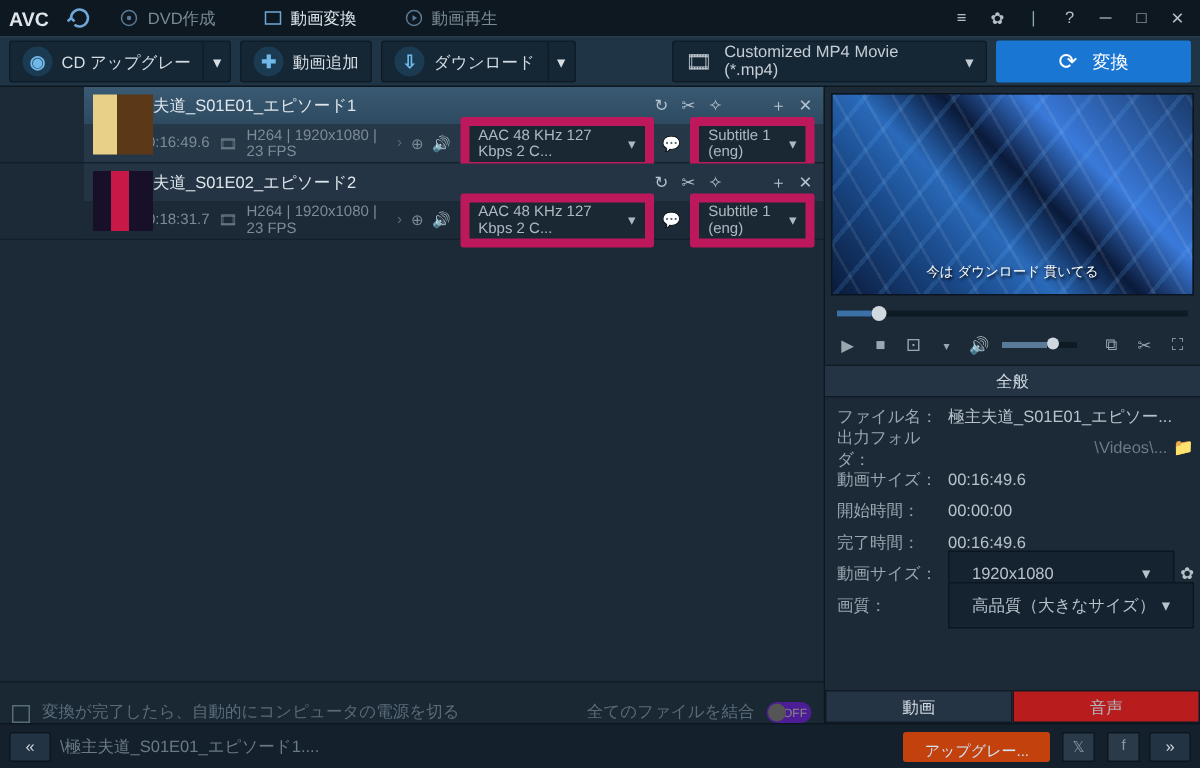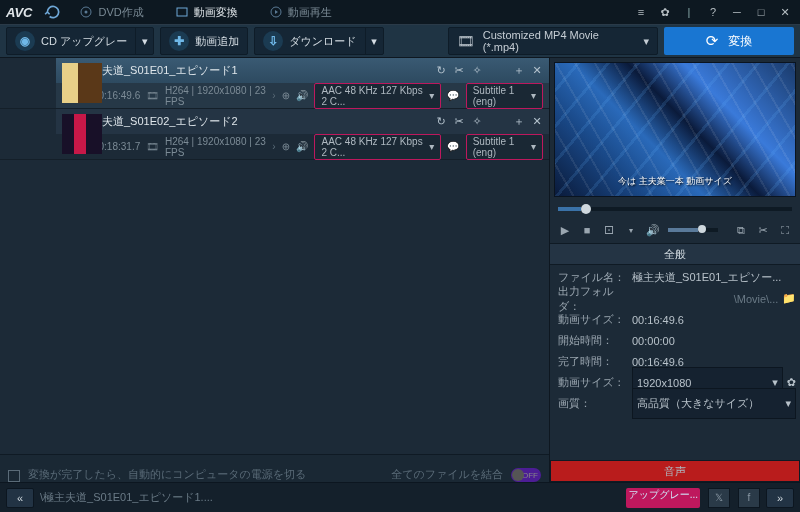"AVC" .logo { font-style: italic -> none }
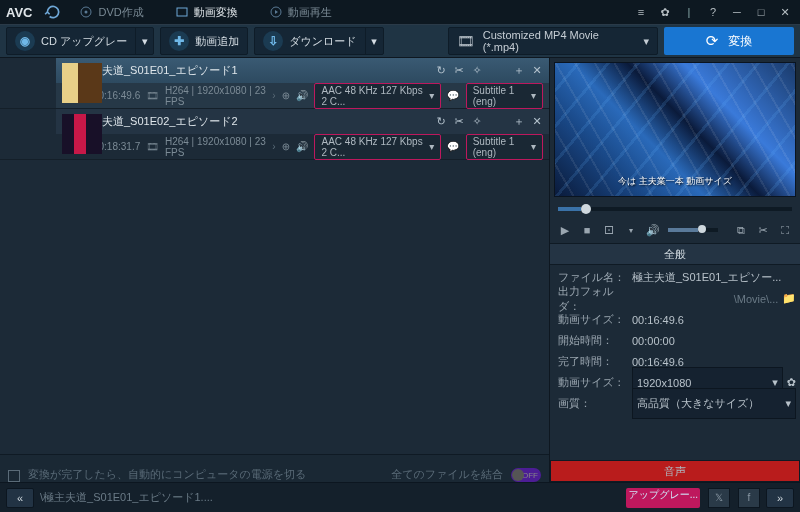"AAC 48 KHz 127 Kbps" .pill { border: 1px solid #be185d -> 6px solid #be185d }
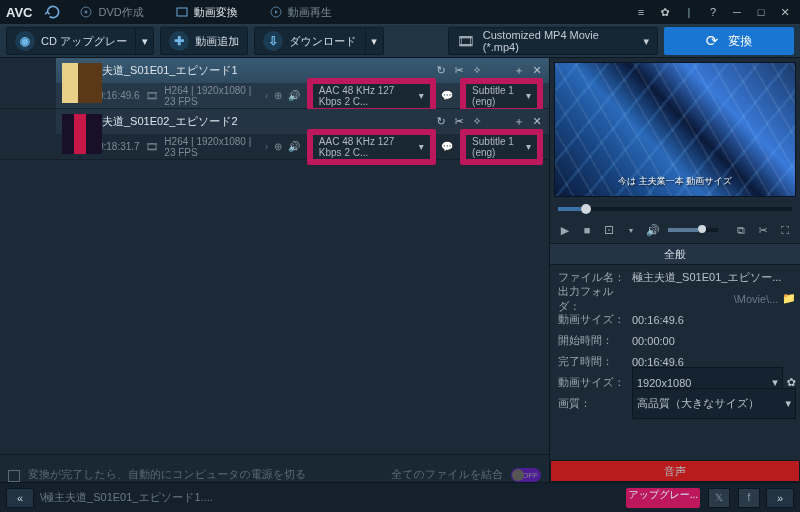"今は 主夫業一本 動画サイズ" div.subtitle-txt { text: 主夫業一本 動画サイズ -> ダウンロード 貫いてる }
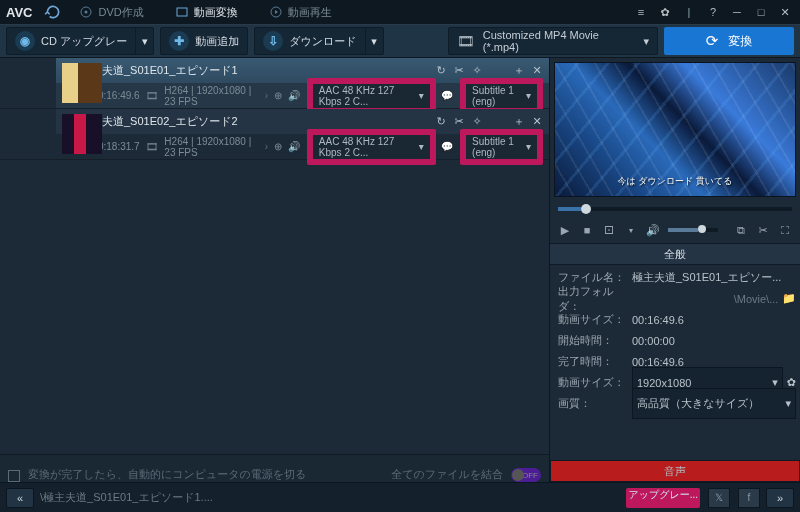"\Movie\..." span { text: Movie -> Videos }
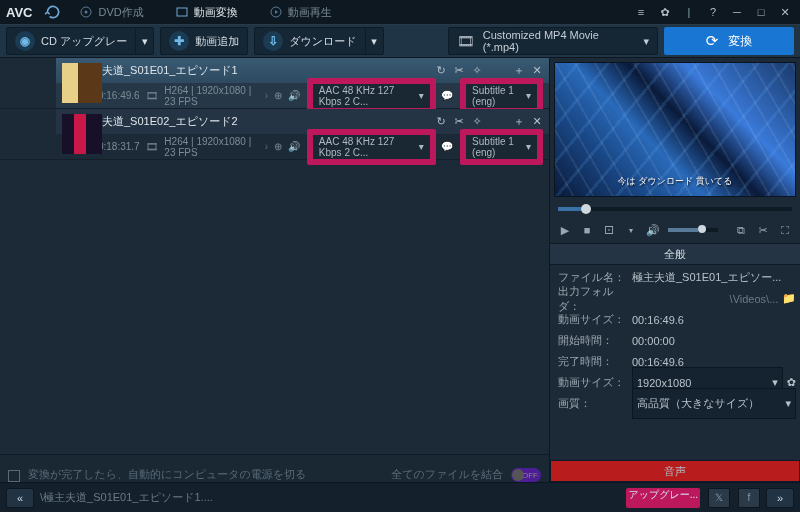"1920x1080" .sel-box { padding: 1px 4px -> 1px 15px }
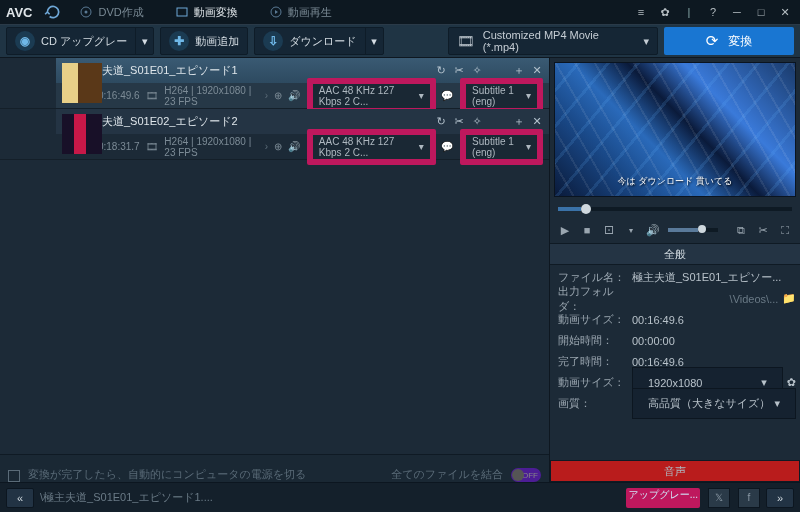"動画" div.active { html: none -> <div>動画</div> }
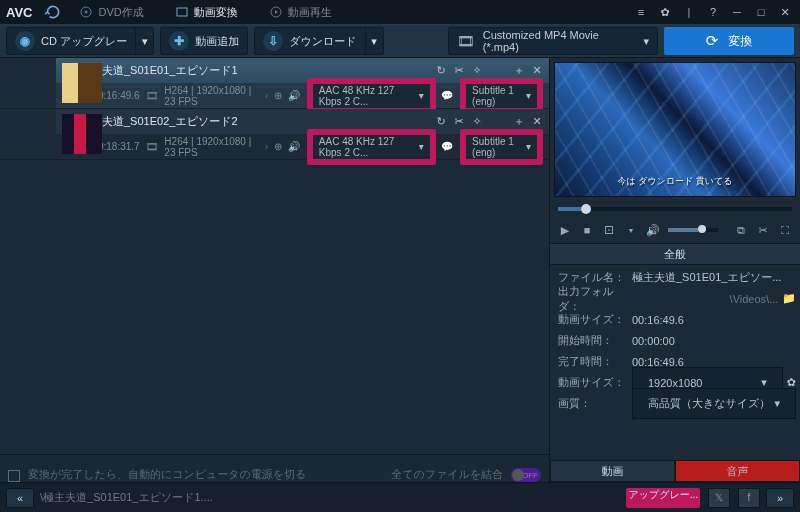"アップグレー..." .upg { align-items: flex-start -> flex-end; background: #be185d -> #c2410c; padding: 0 2px -> 0 14px }
